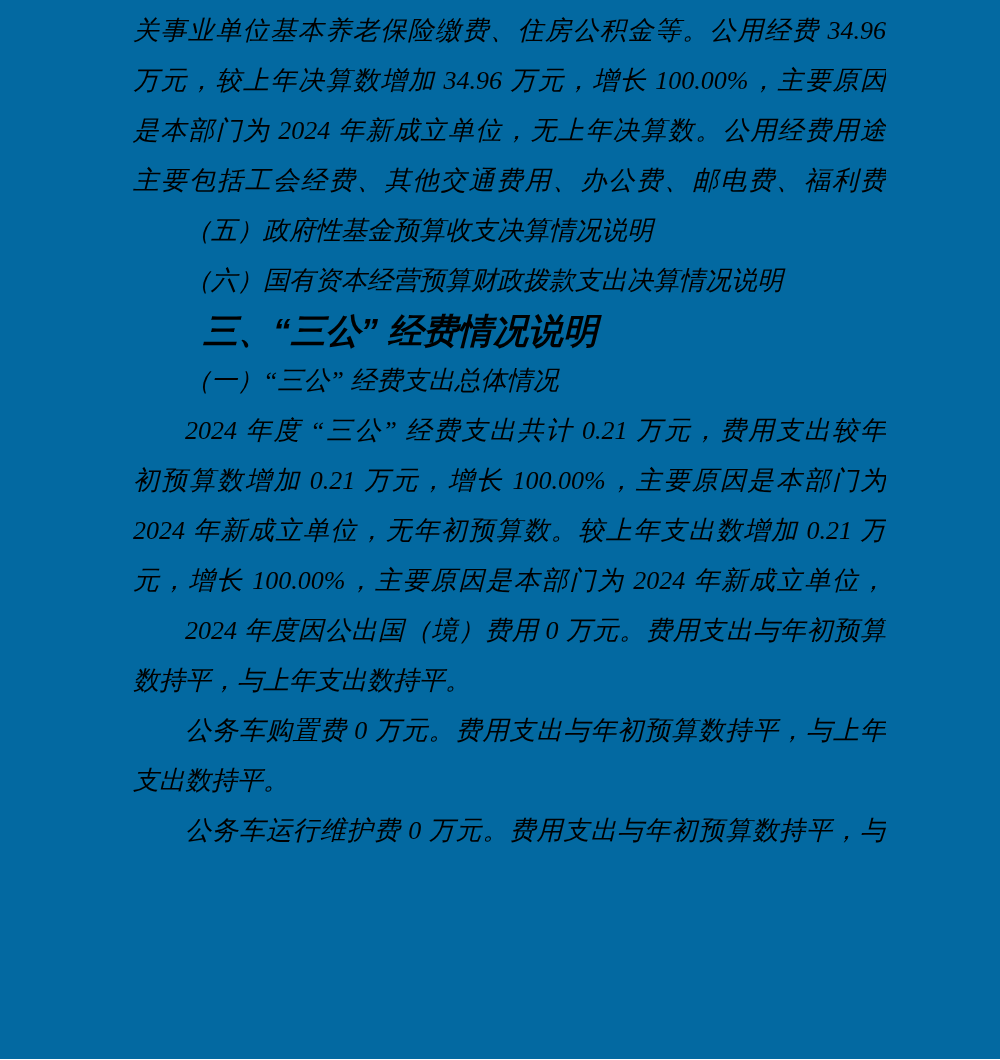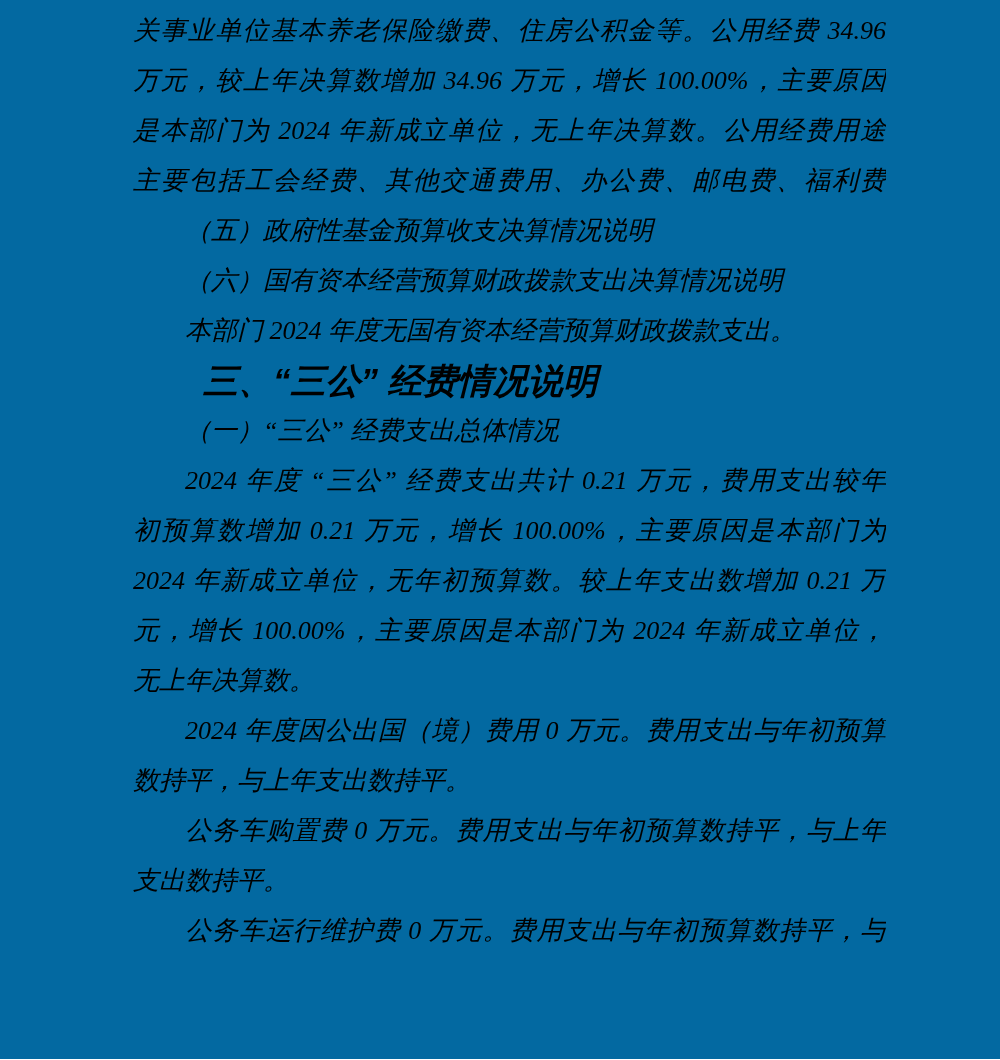"本部门 2024 年度无国有资本经营预算财政拨款支出。" div.line { html: <div>本部门 2024 年度无国有资本经营预算财政拨款支出。</div> -> none }
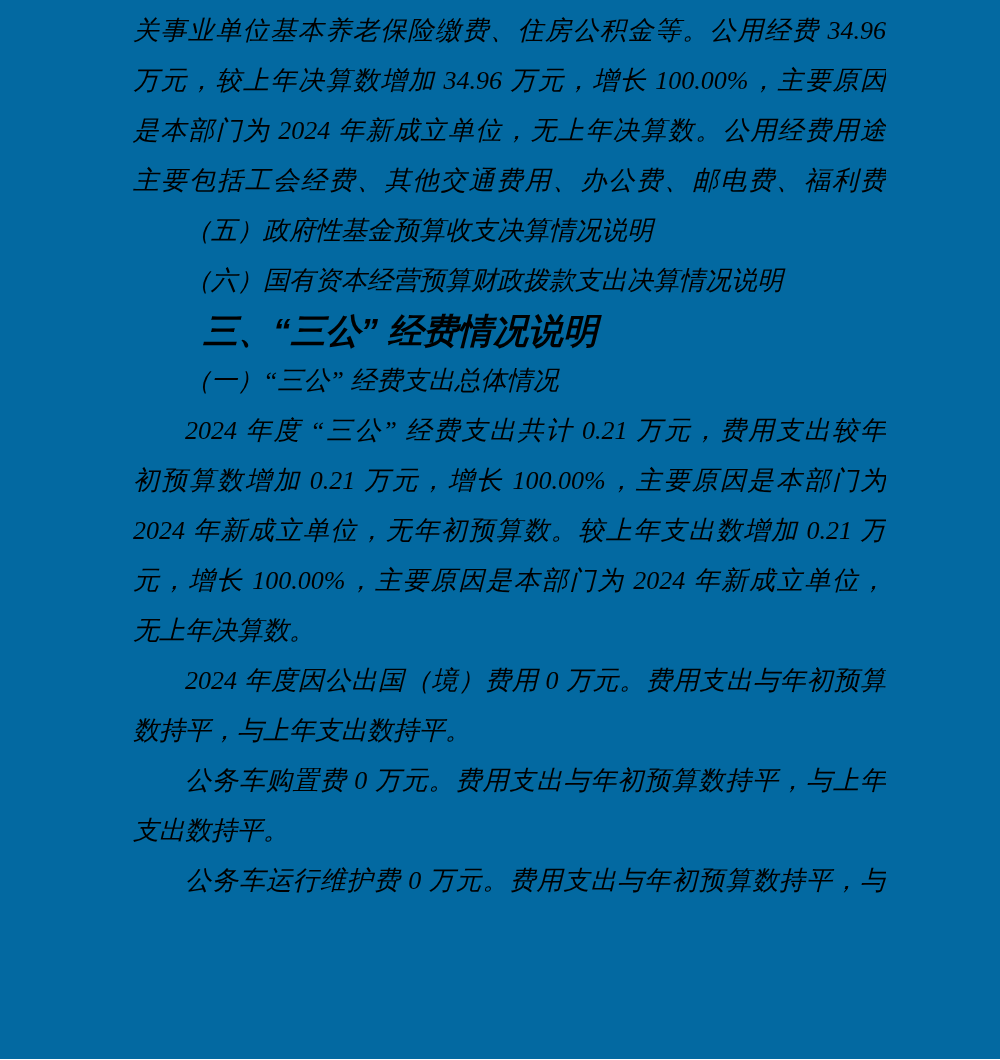"无上年决算数。" div.line { html: <div>无上年决算数。</div> -> none }
